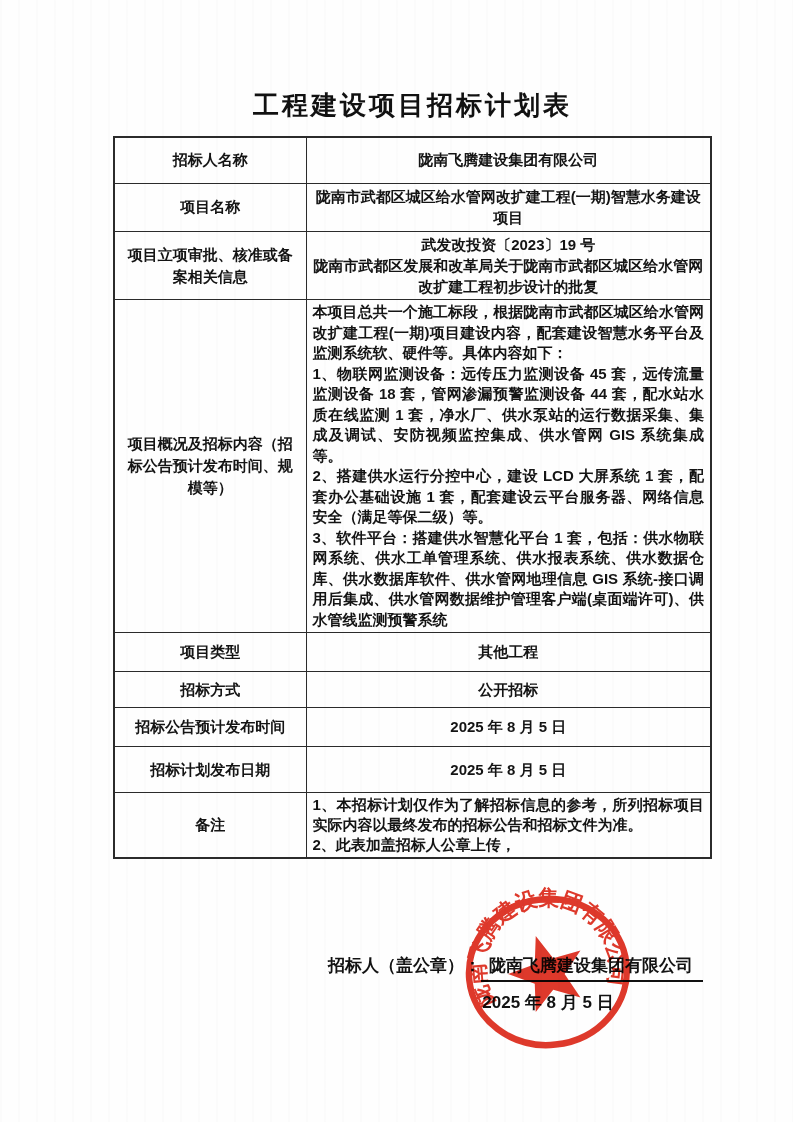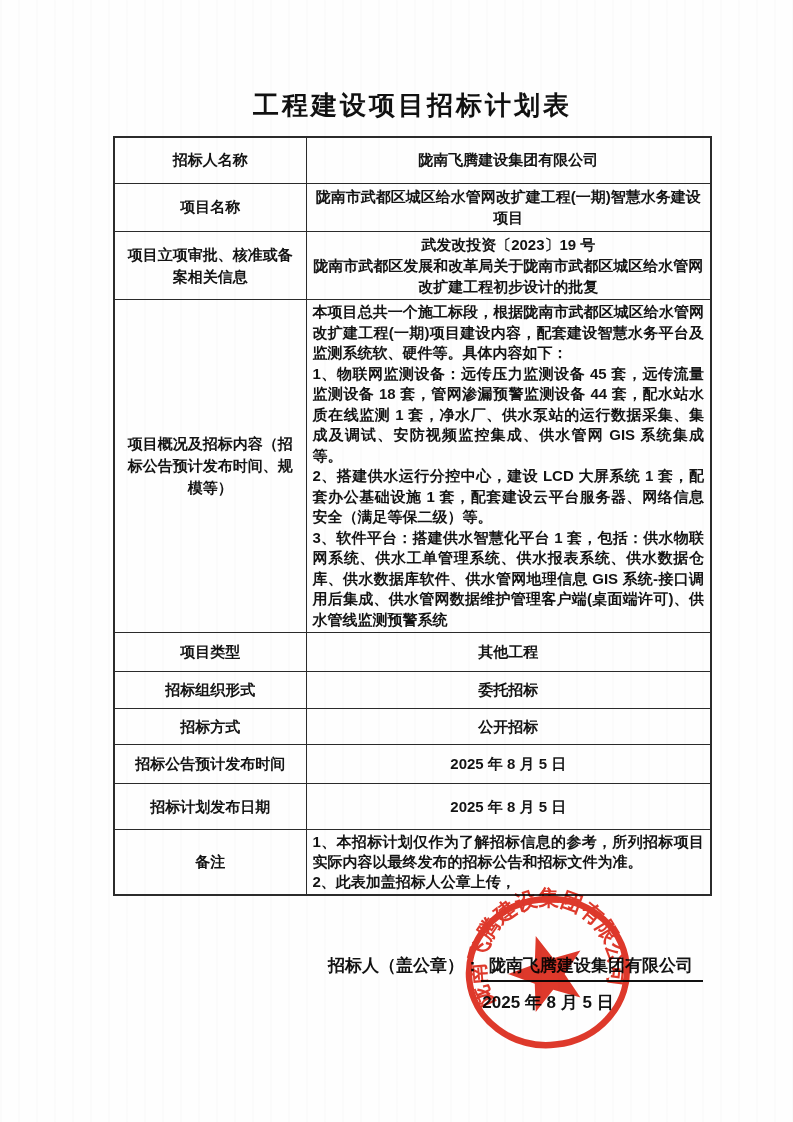"招标组织形式" tr.r8 { html: <tr> <td>招标组织形式</td> <td>委托招标</td> </tr> -> none }
